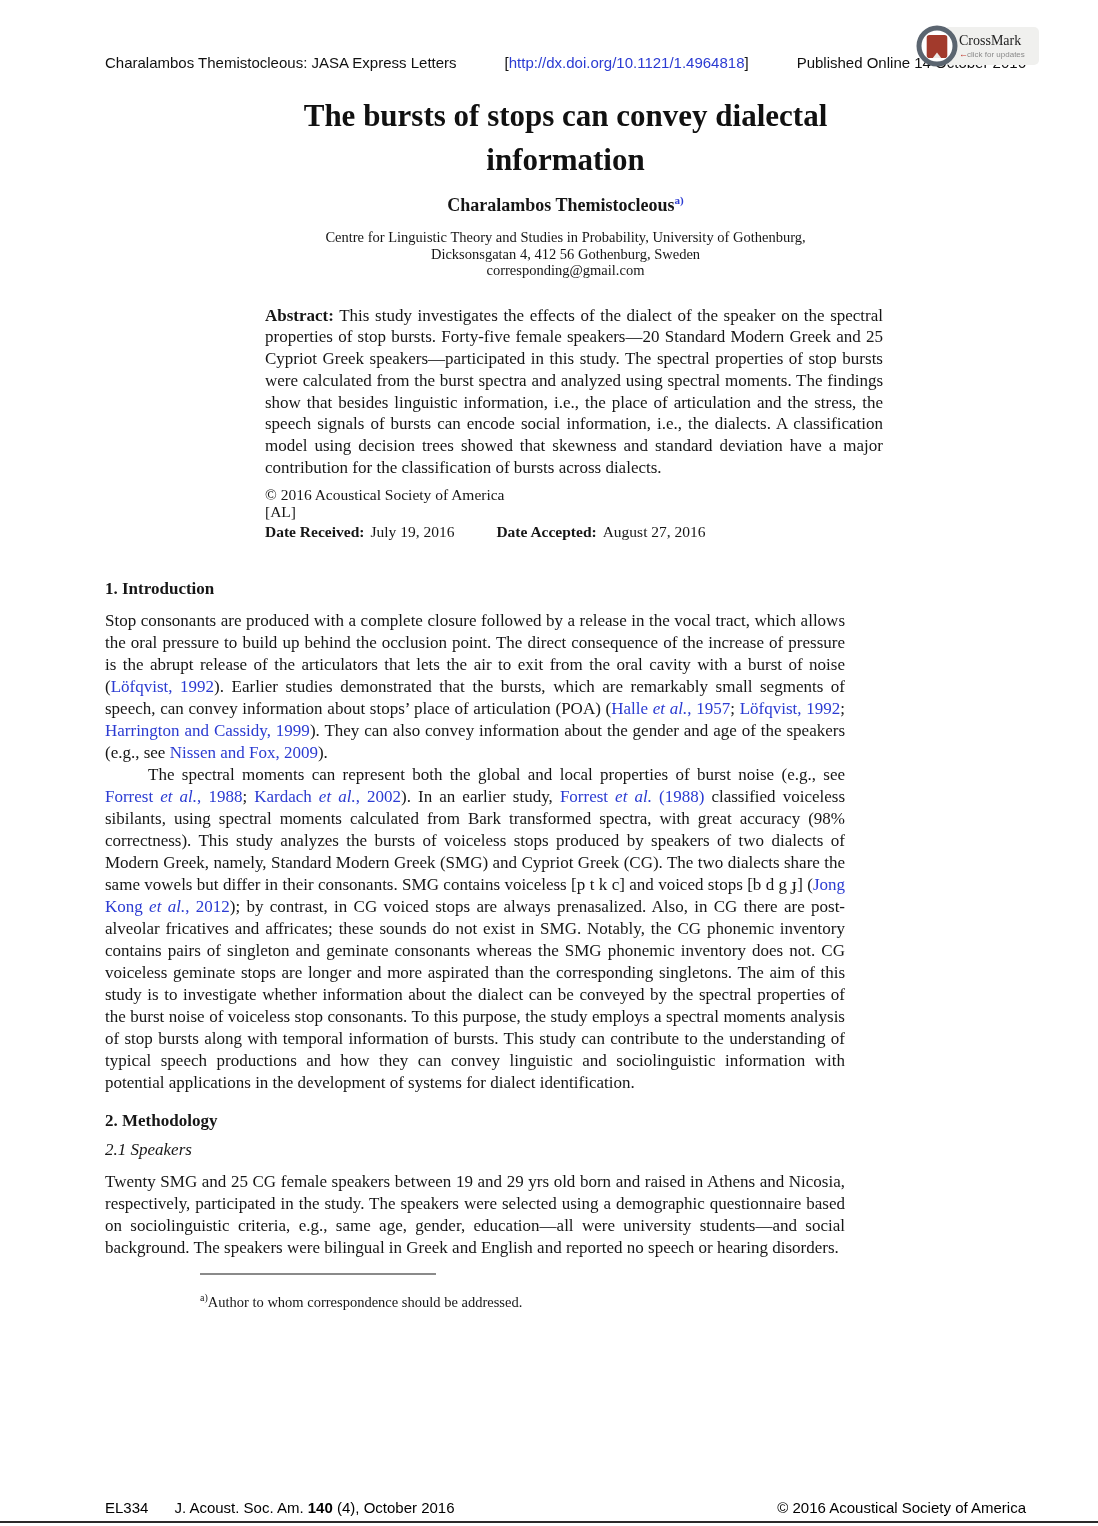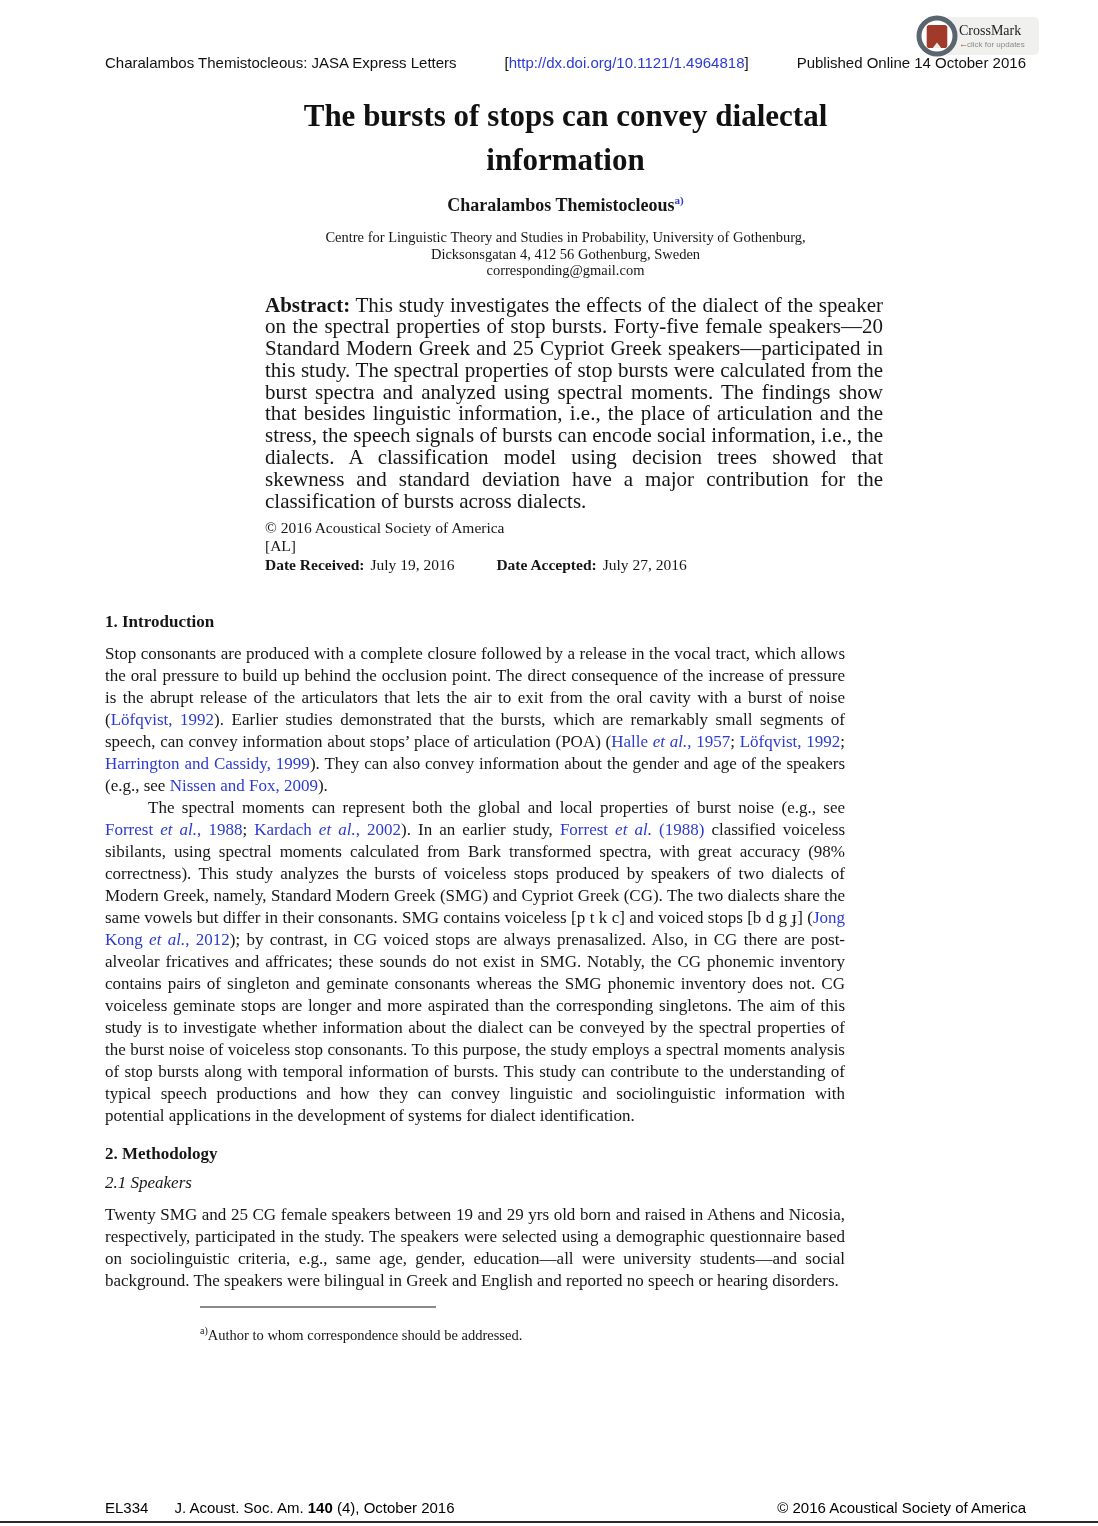"CrossMark" .crossmark { top: 12px -> 22px }
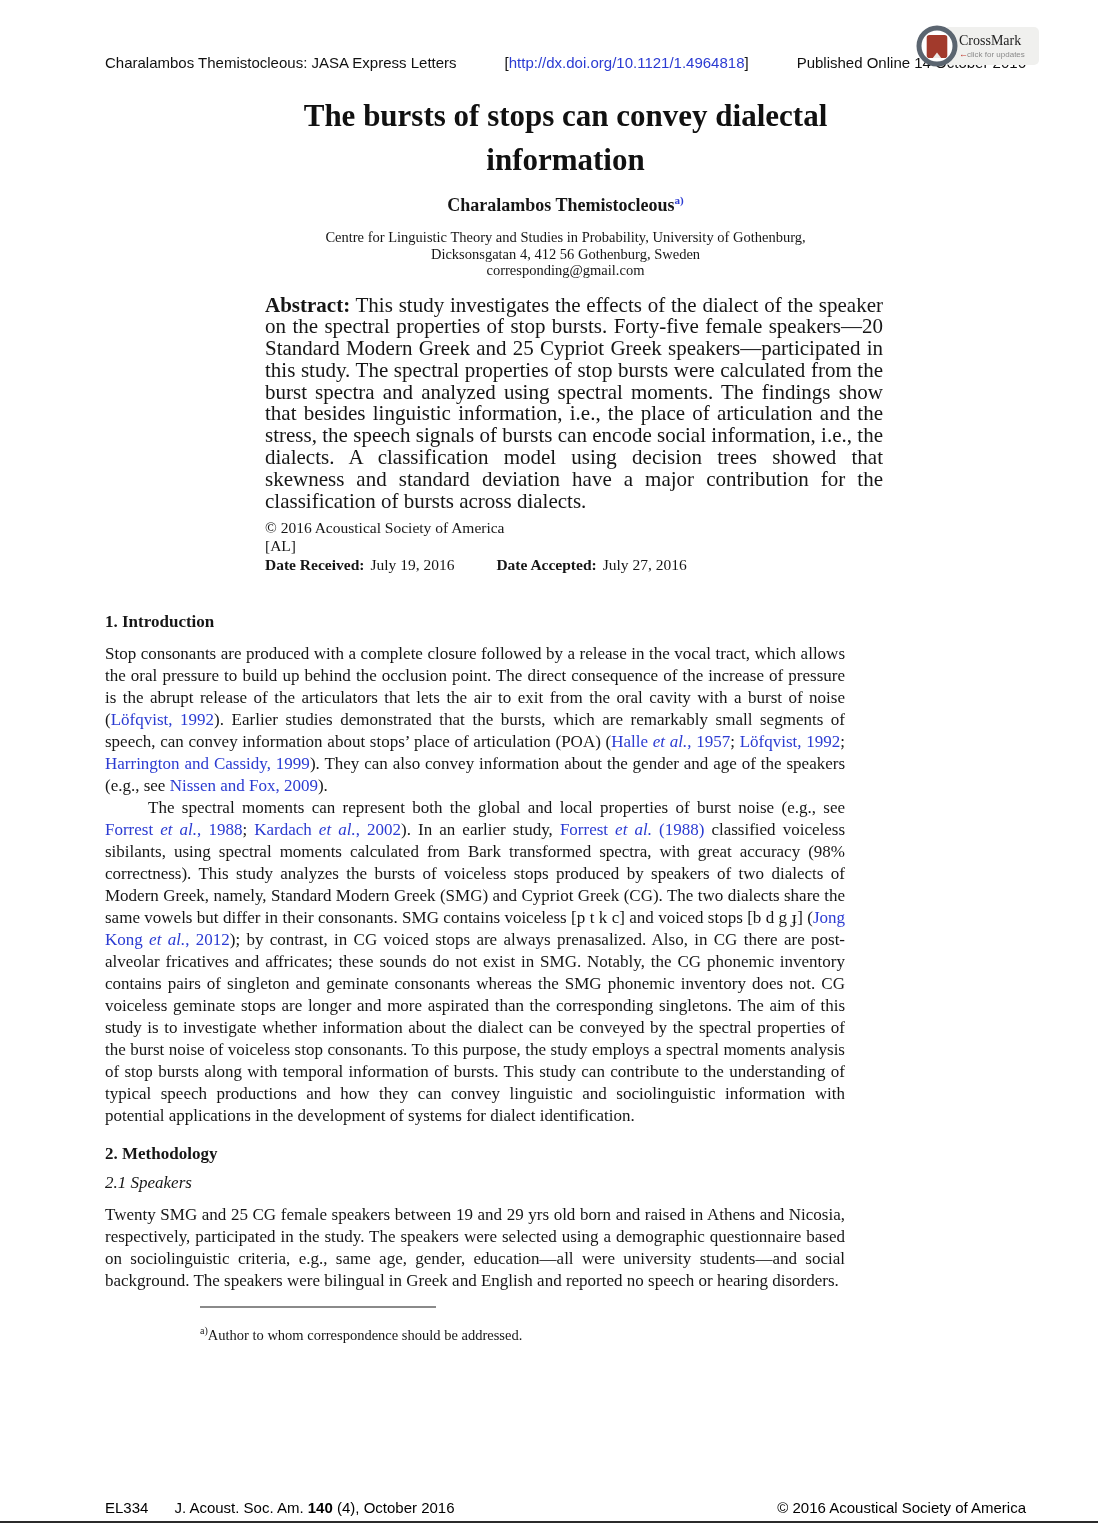"Abstract: This study investigates the" .abstract-text { font-size: 21px -> 17px; margin-top: 16px -> 26px }
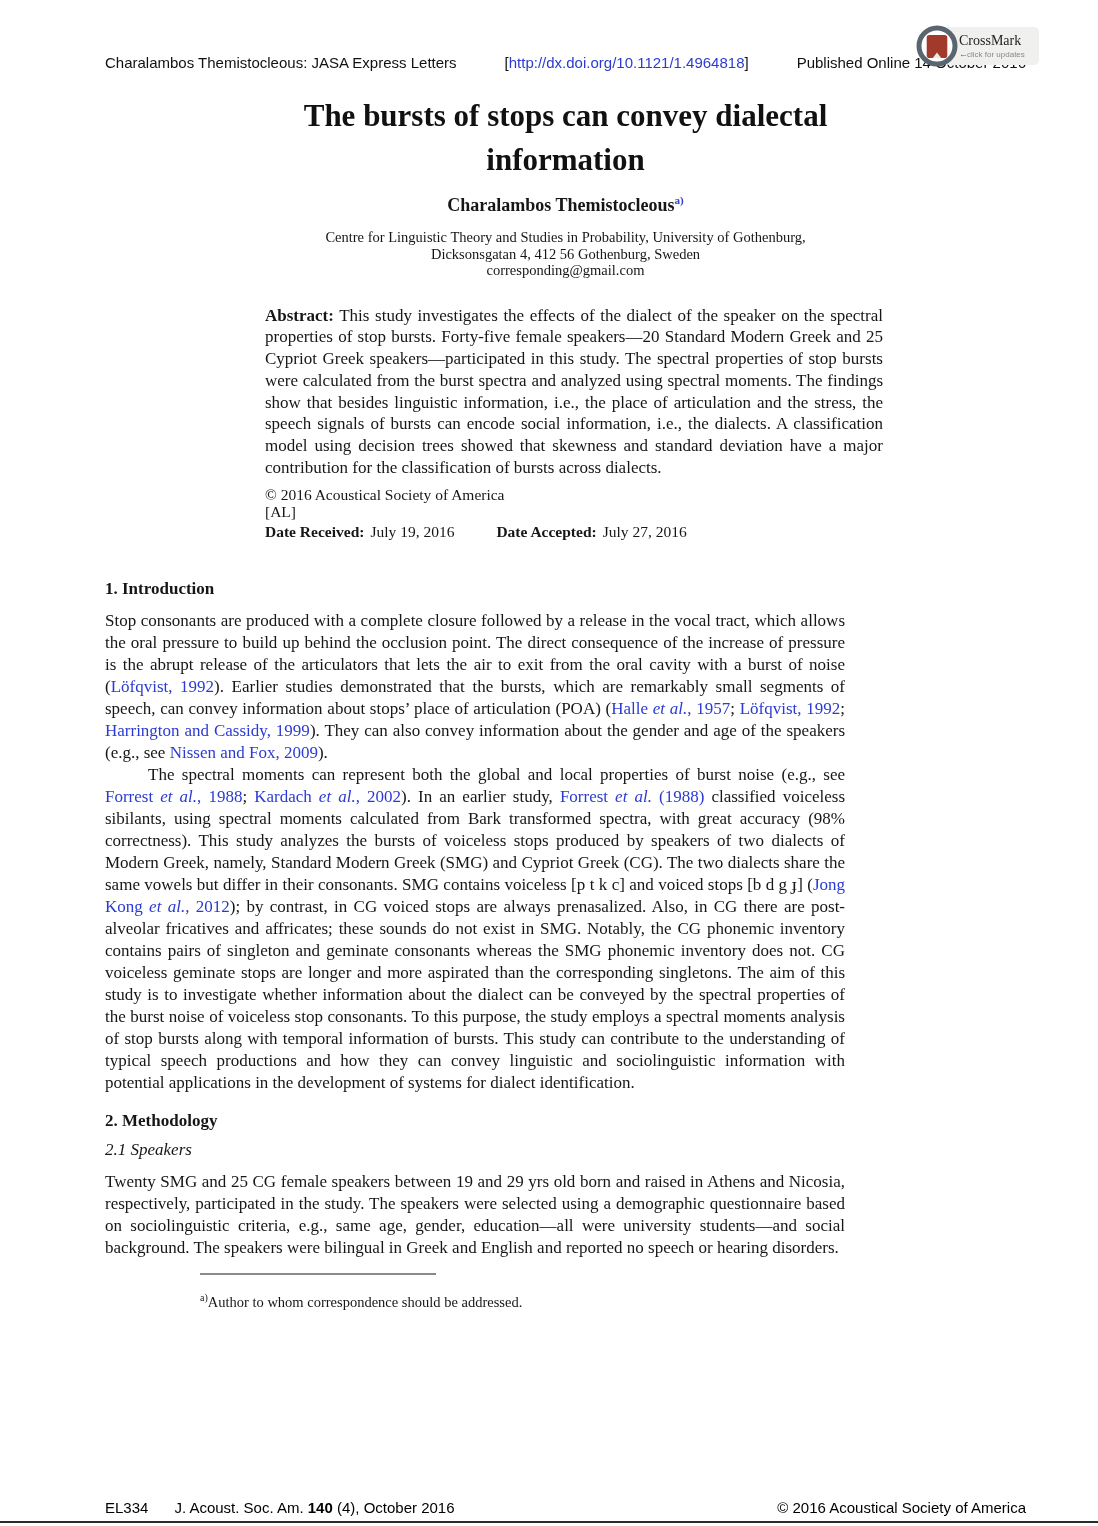"July 27, 2016" span.v { text: July -> August }
